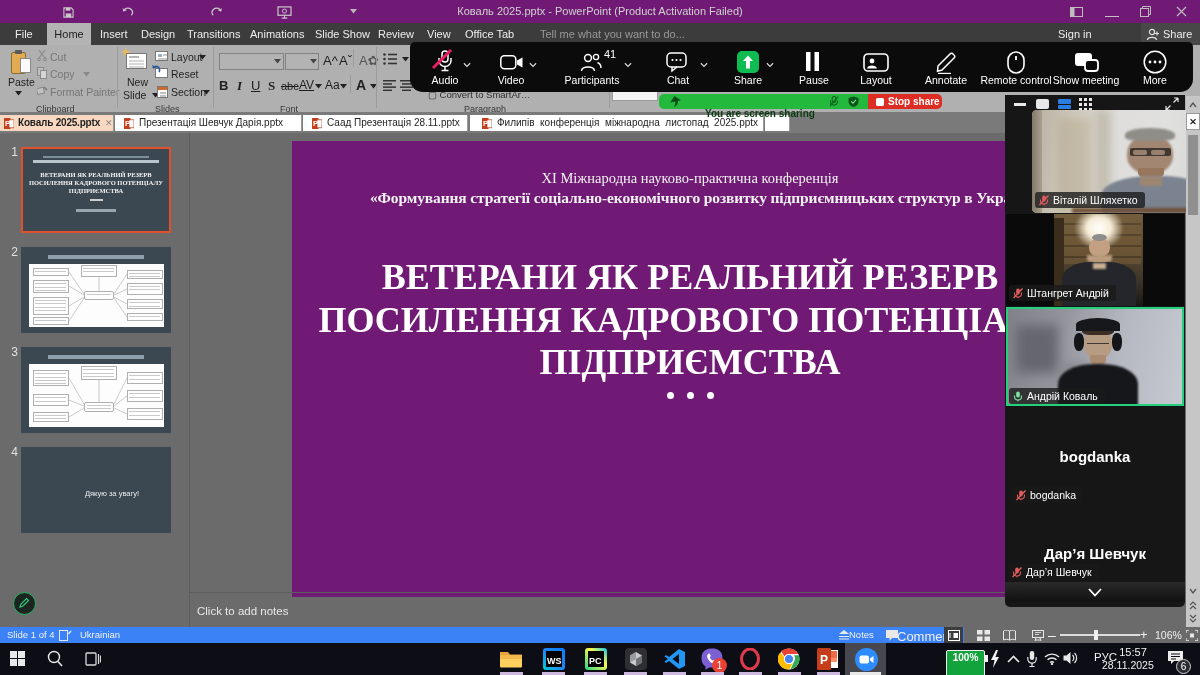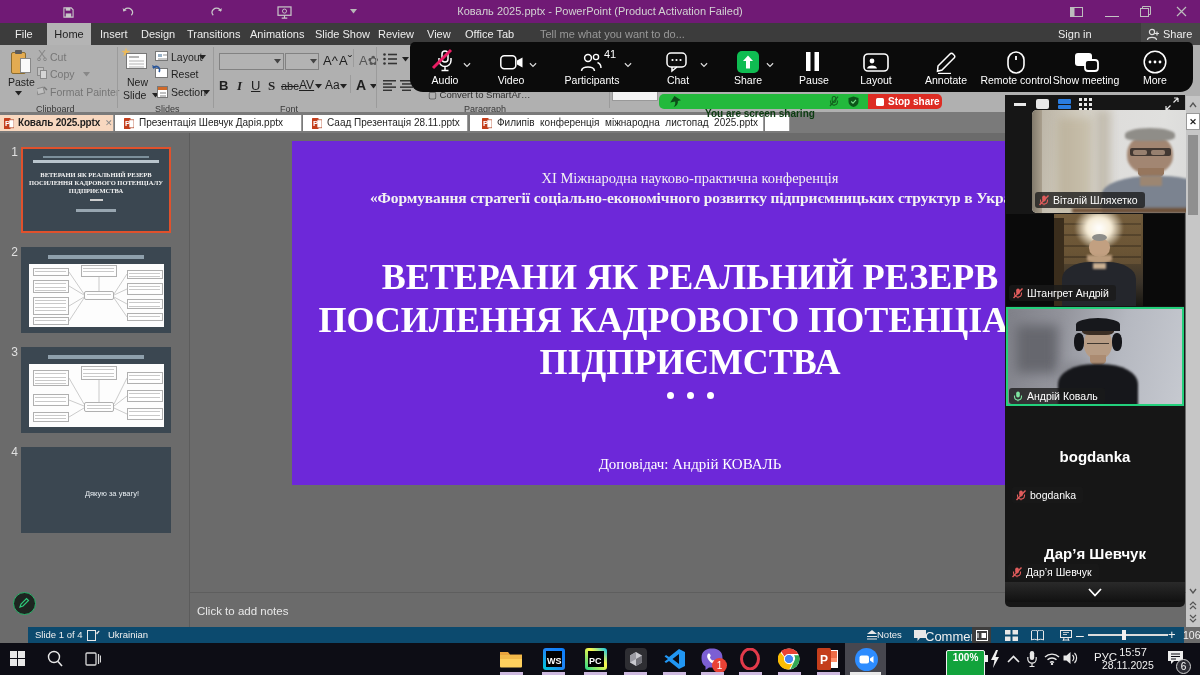"XI Міжнародна науково-практична" #slide { background: #6d28d9 -> #701a75; height: 344px -> 456px }
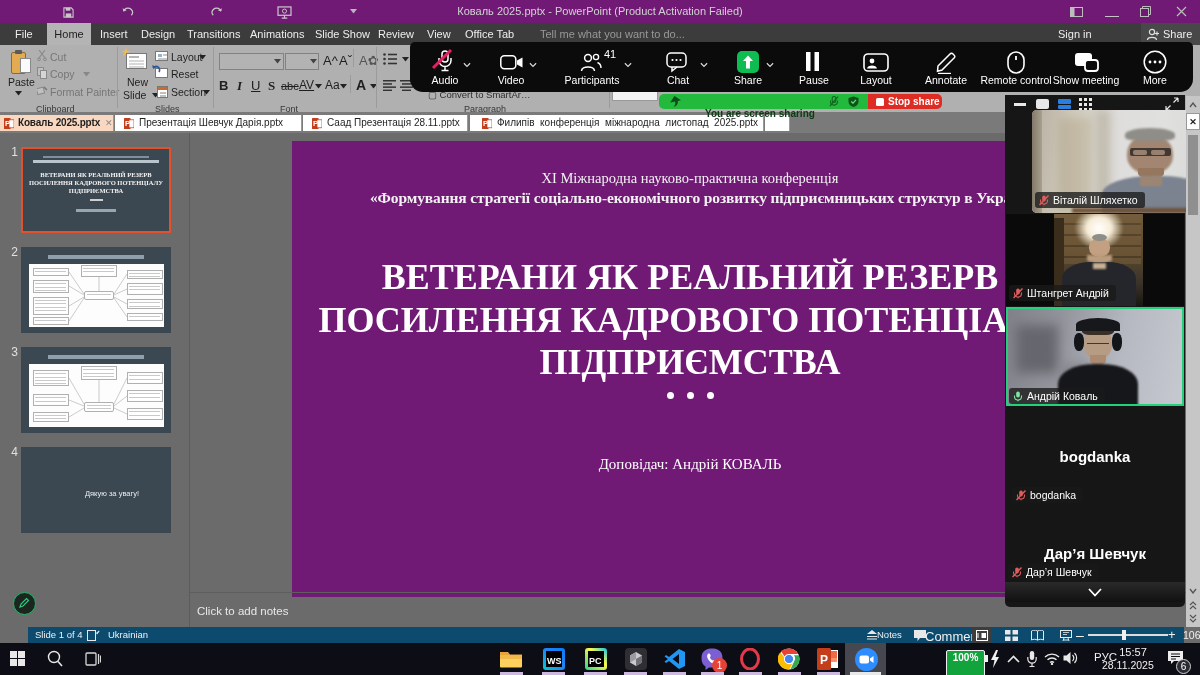"Доповідач: Андрій КОВАЛЬ" div.ctr { html: <div>Доповідач: Андрій КОВАЛЬ</div> -> none }
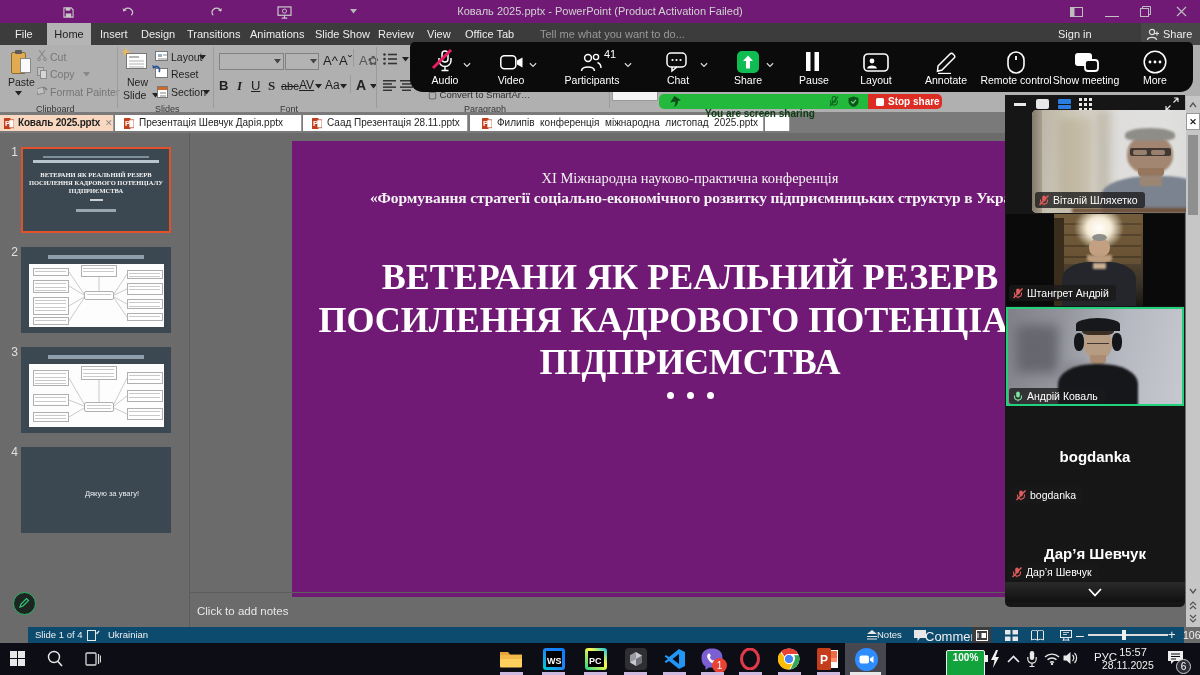"Slide 1 of 4" #statusbar { background: #0c4a6e -> #3b82f6; margin-left: 28px -> none; width: 1156px -> 964px }
